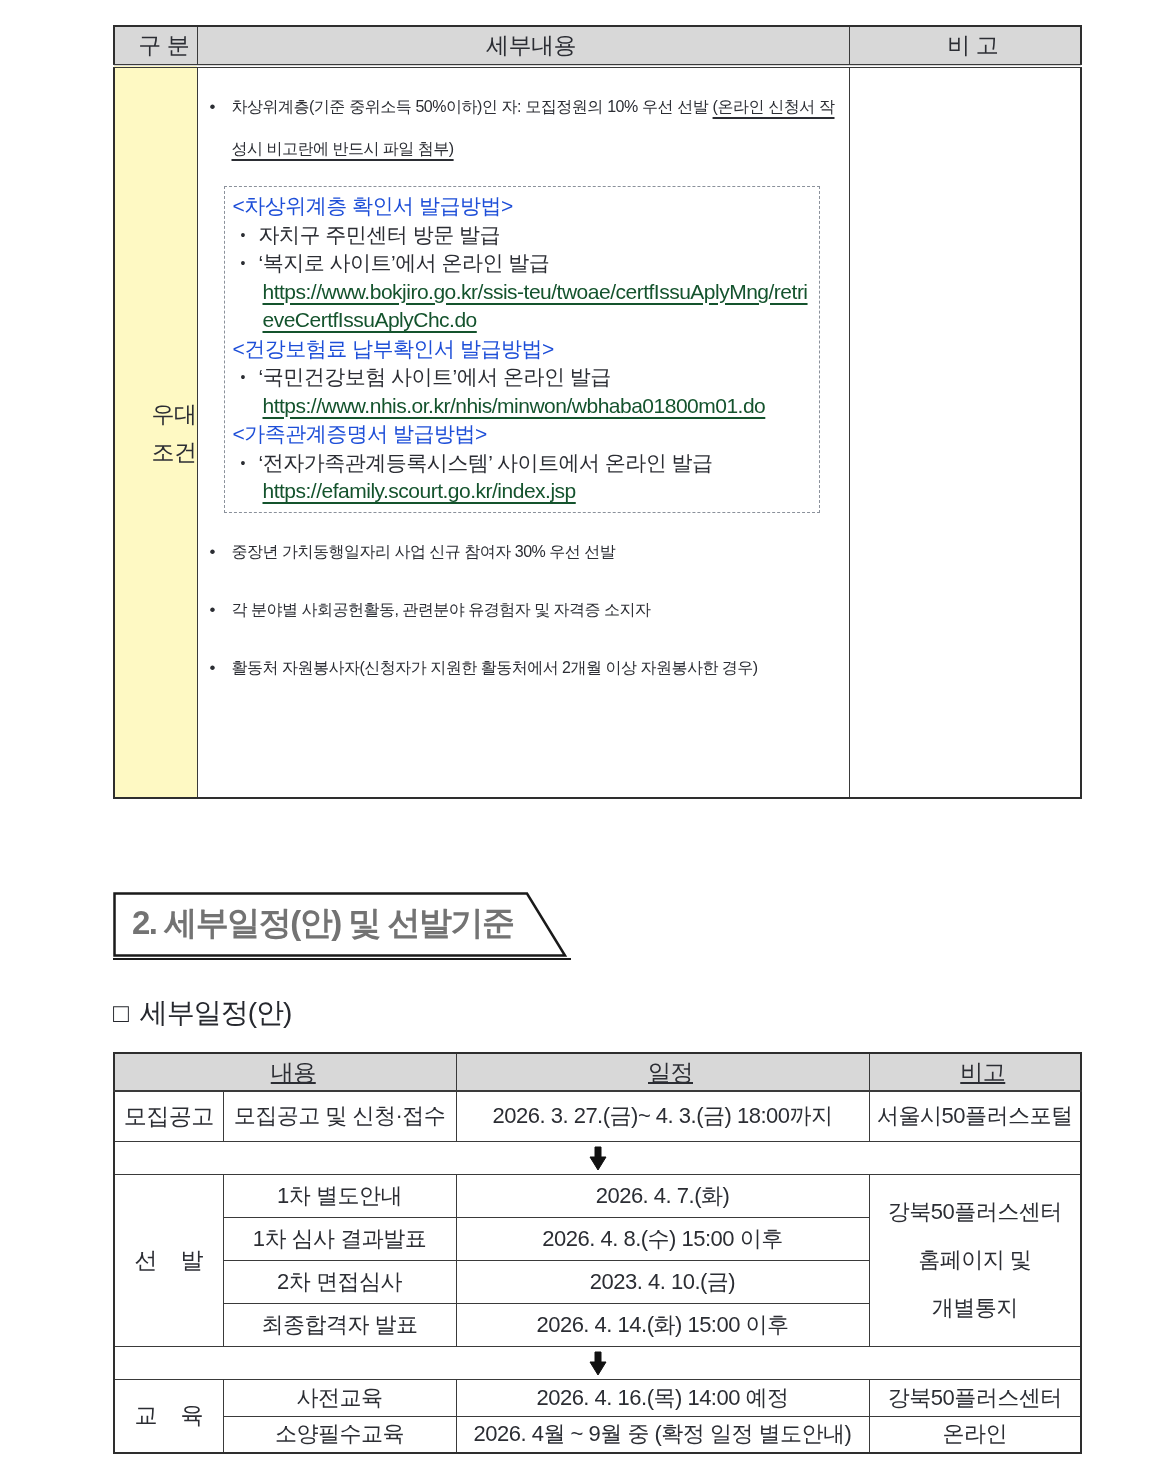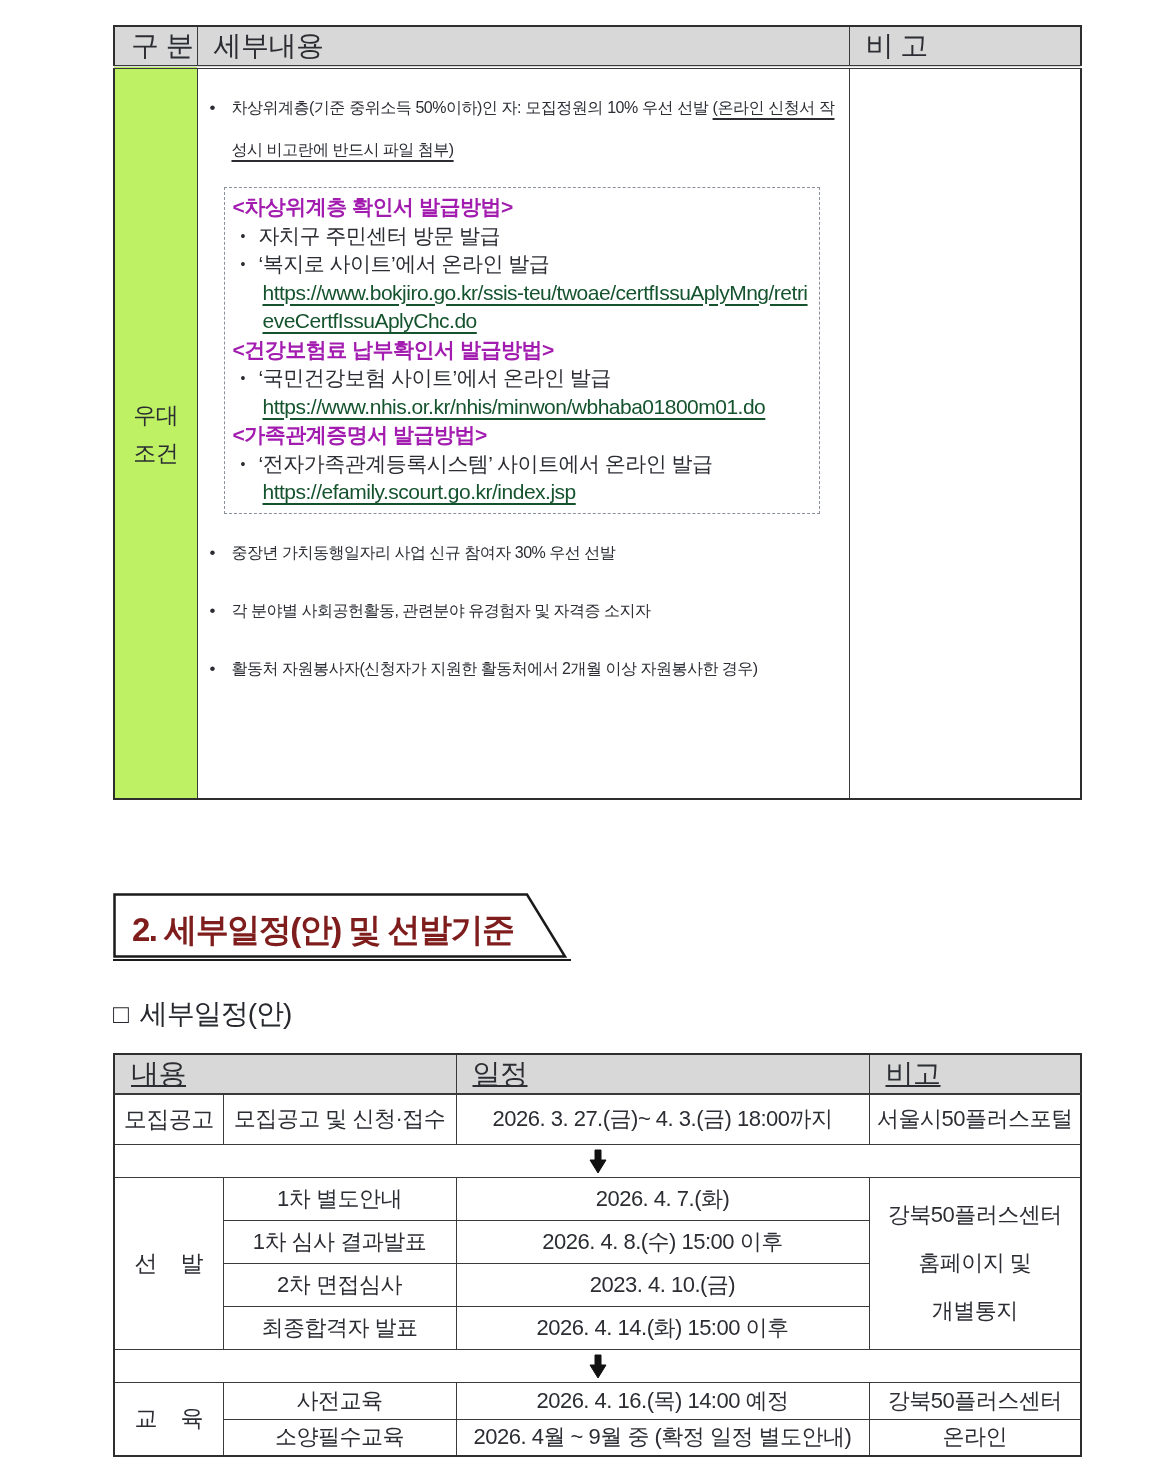"구 분" th { font-size: 28px -> 23px; text-align: left -> center }
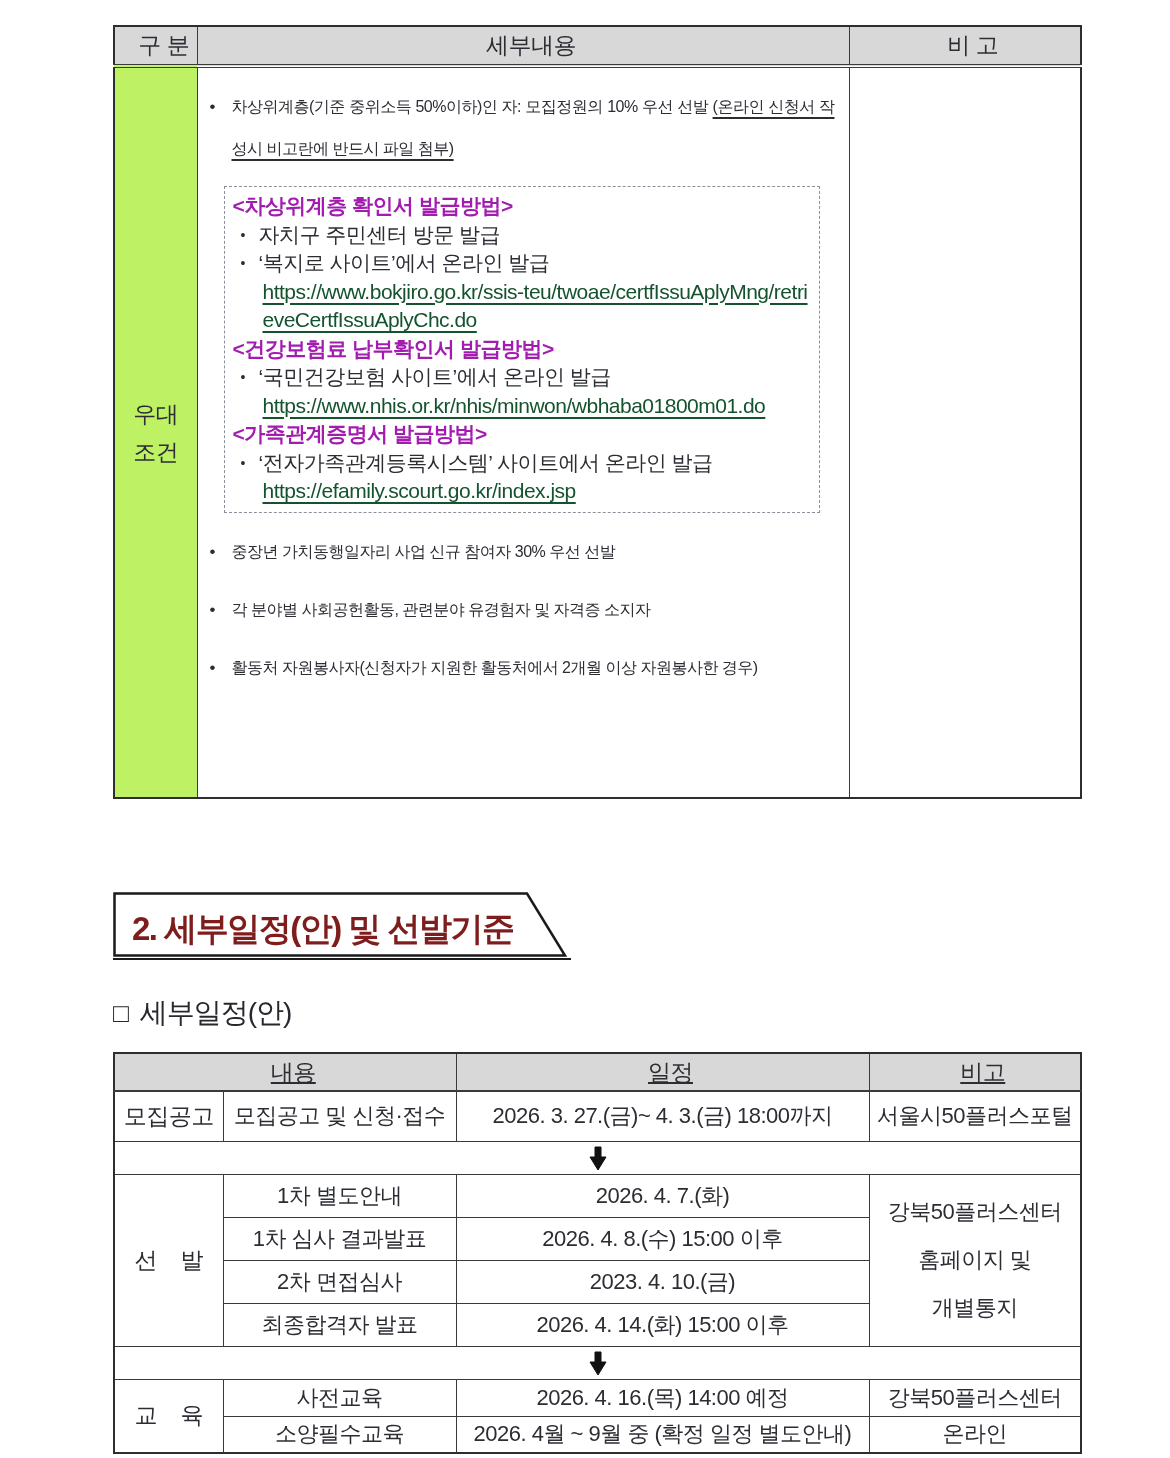"<차상위계층 확인서 발급방법>" .ibox-title { color: #a21caf -> #1d4ed8; font-weight: bold -> normal }
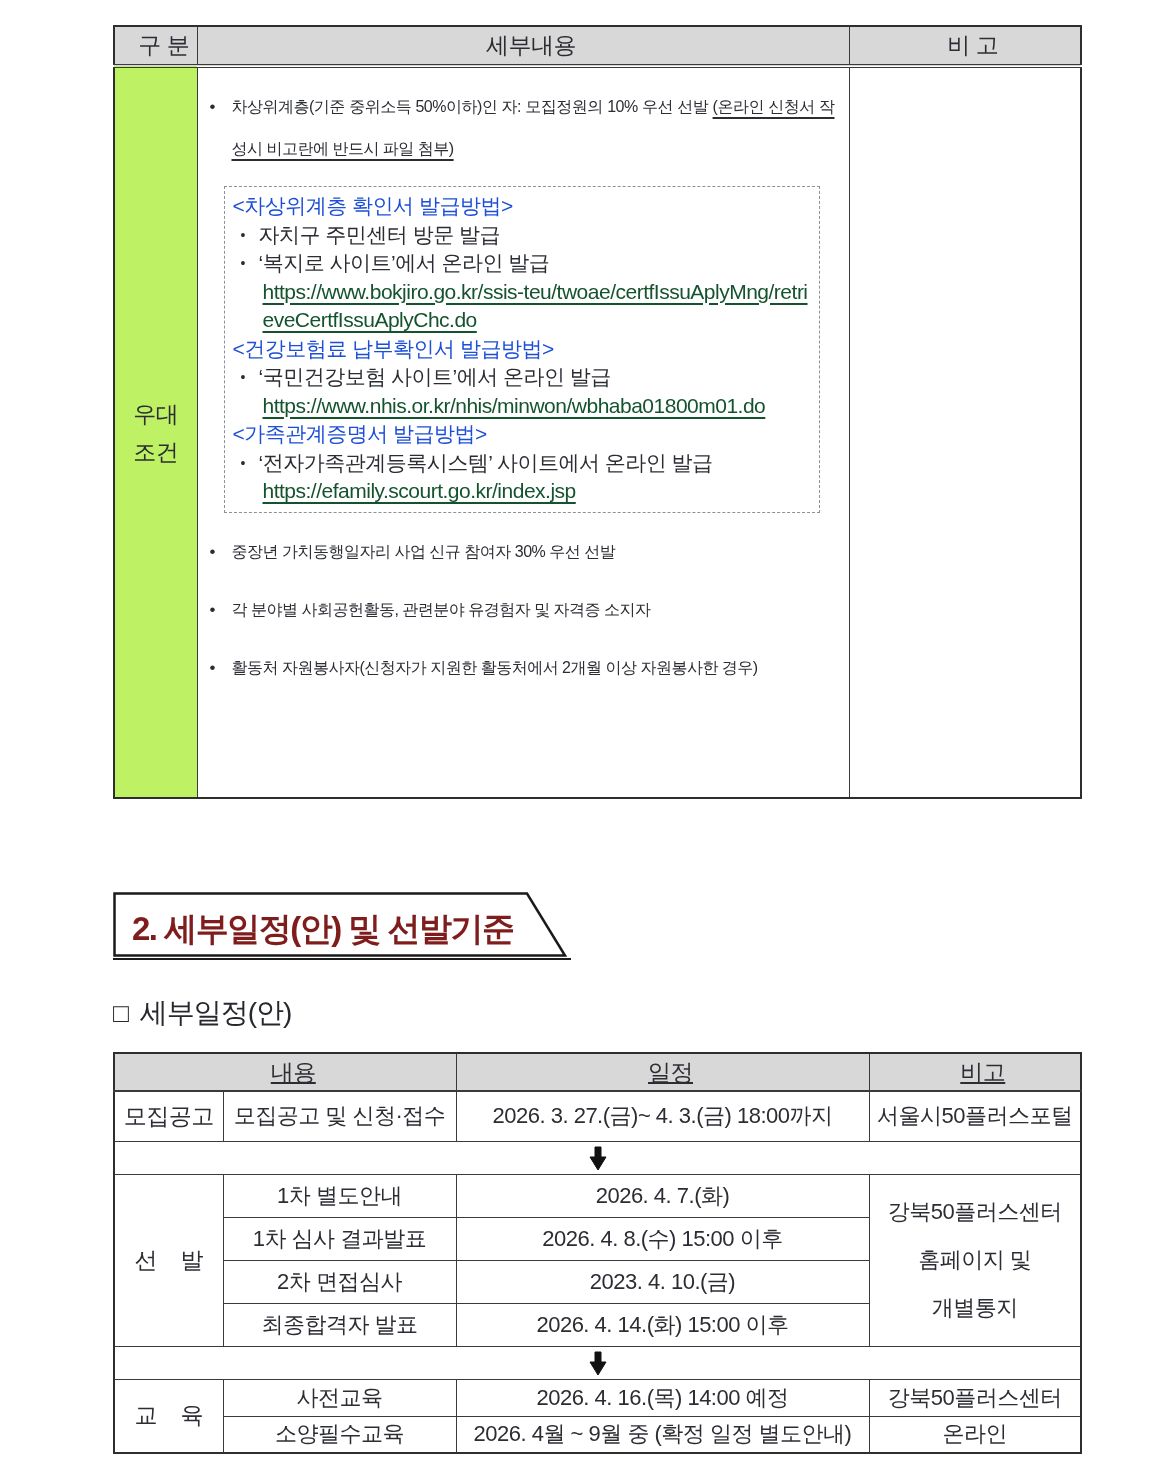"우대" .group-cell { background: #bef264 -> #fef9c3; text-align: center -> right }
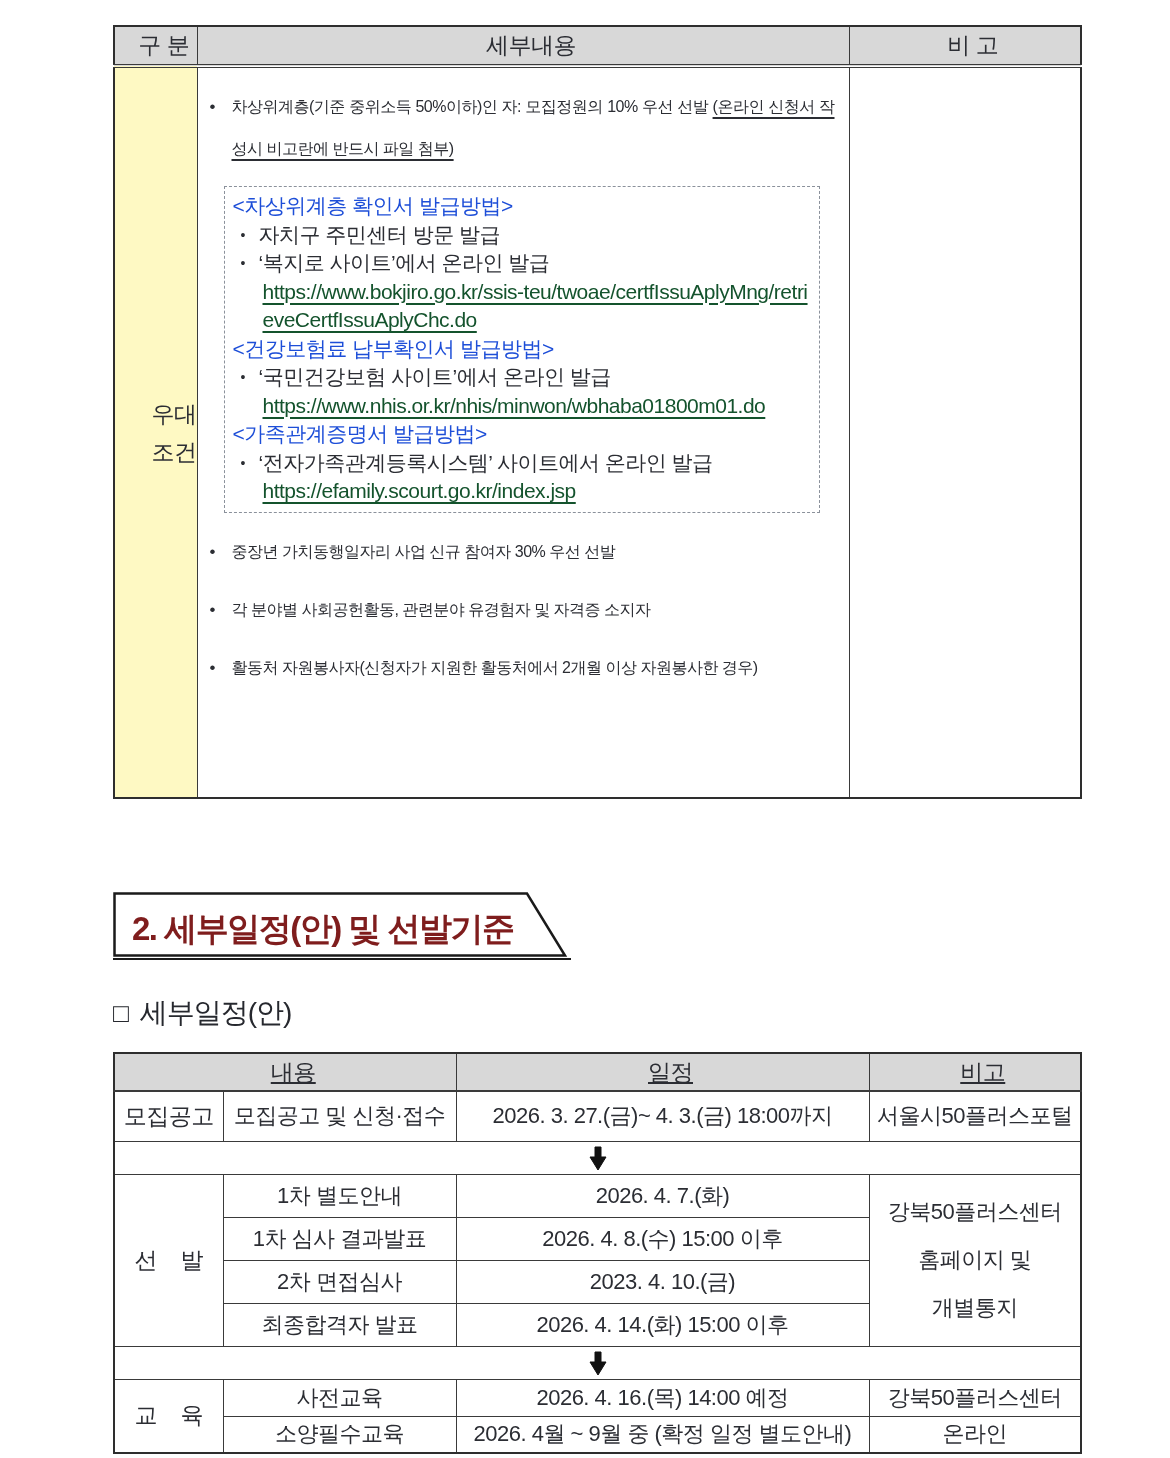"2. 세부일정(안) 및 선발기준" .banner-title { color: #7f1d1d -> #737373; top: 15px -> 9px }
